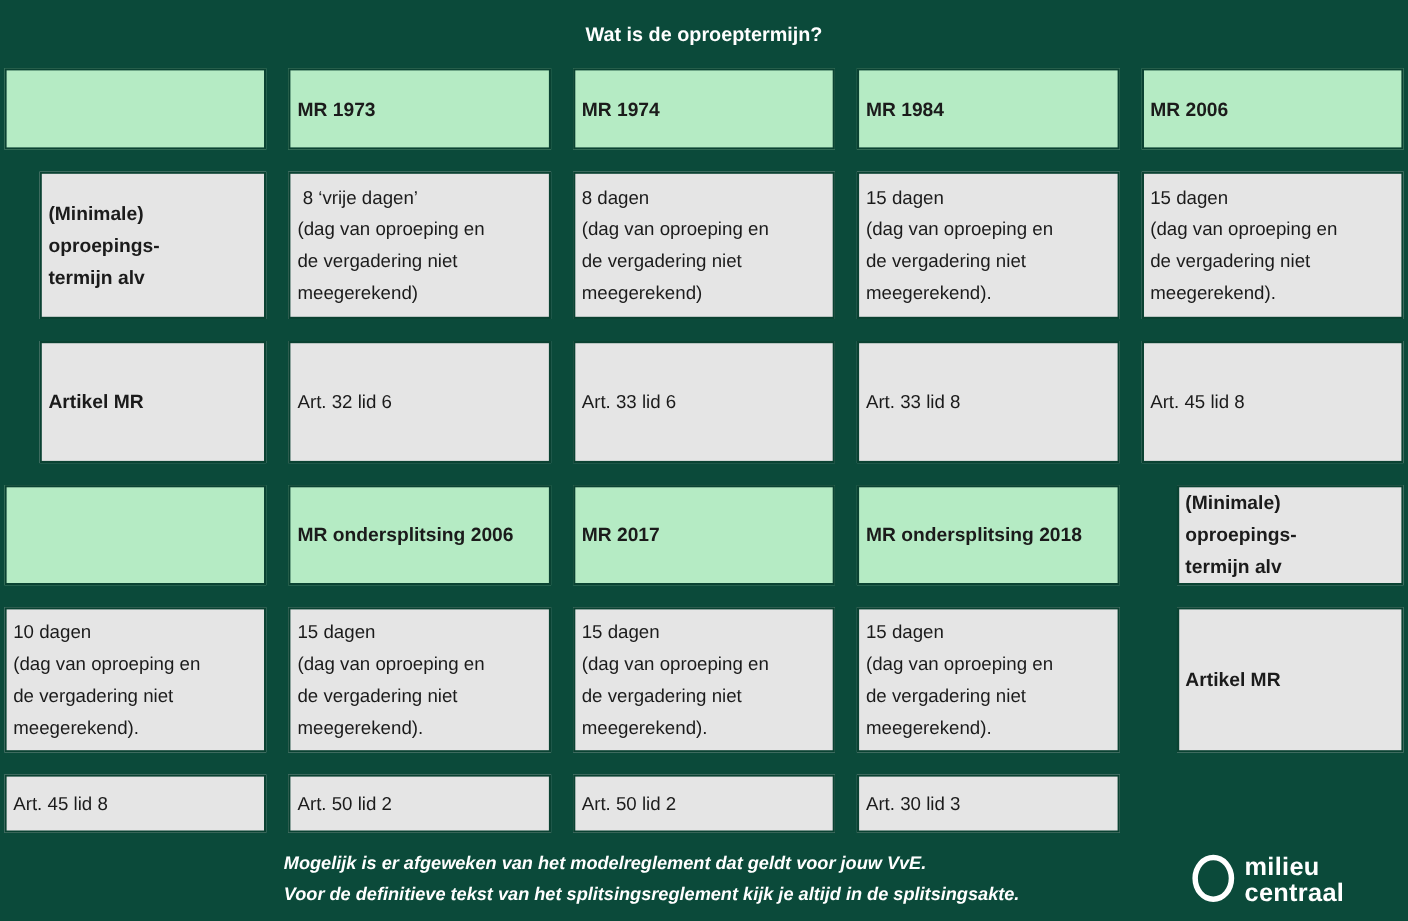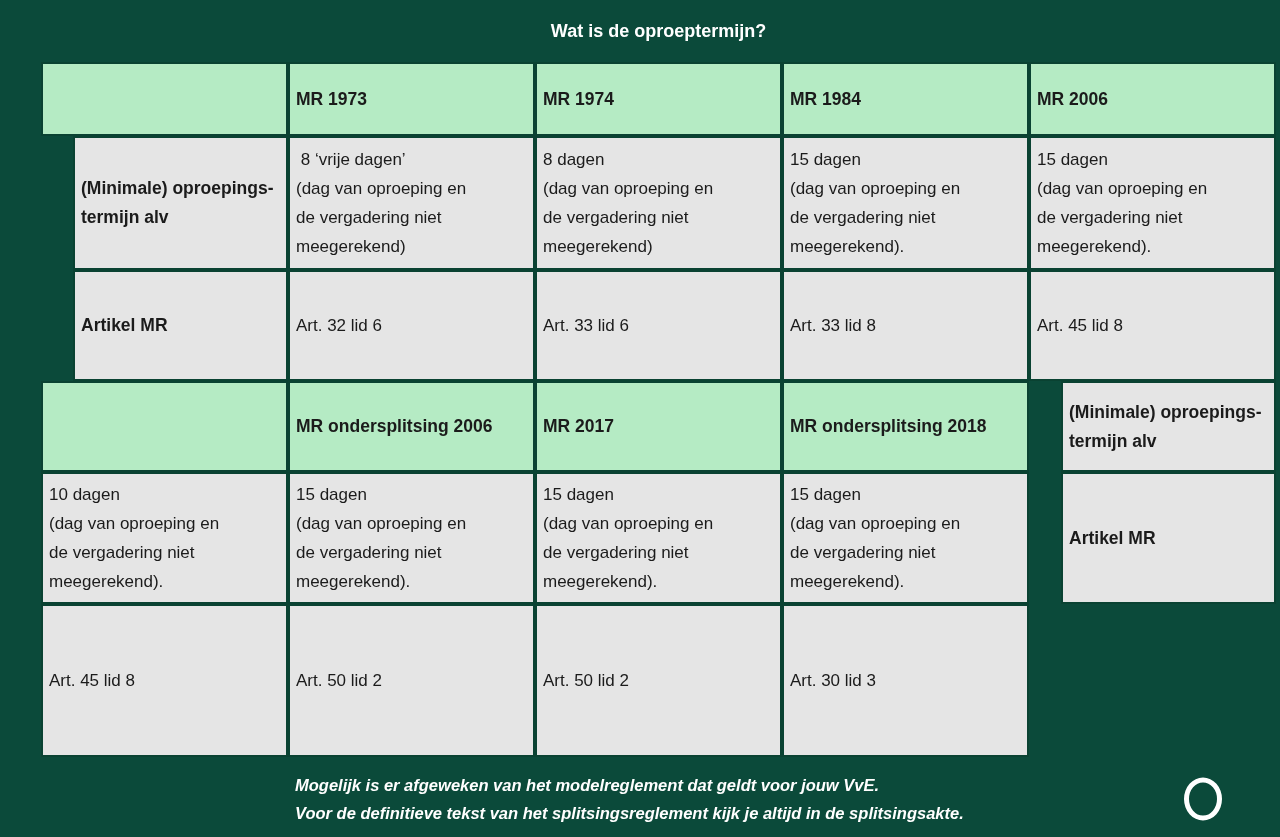"Wat is de oproeptermijn?" .page { padding-left: 37px -> none }
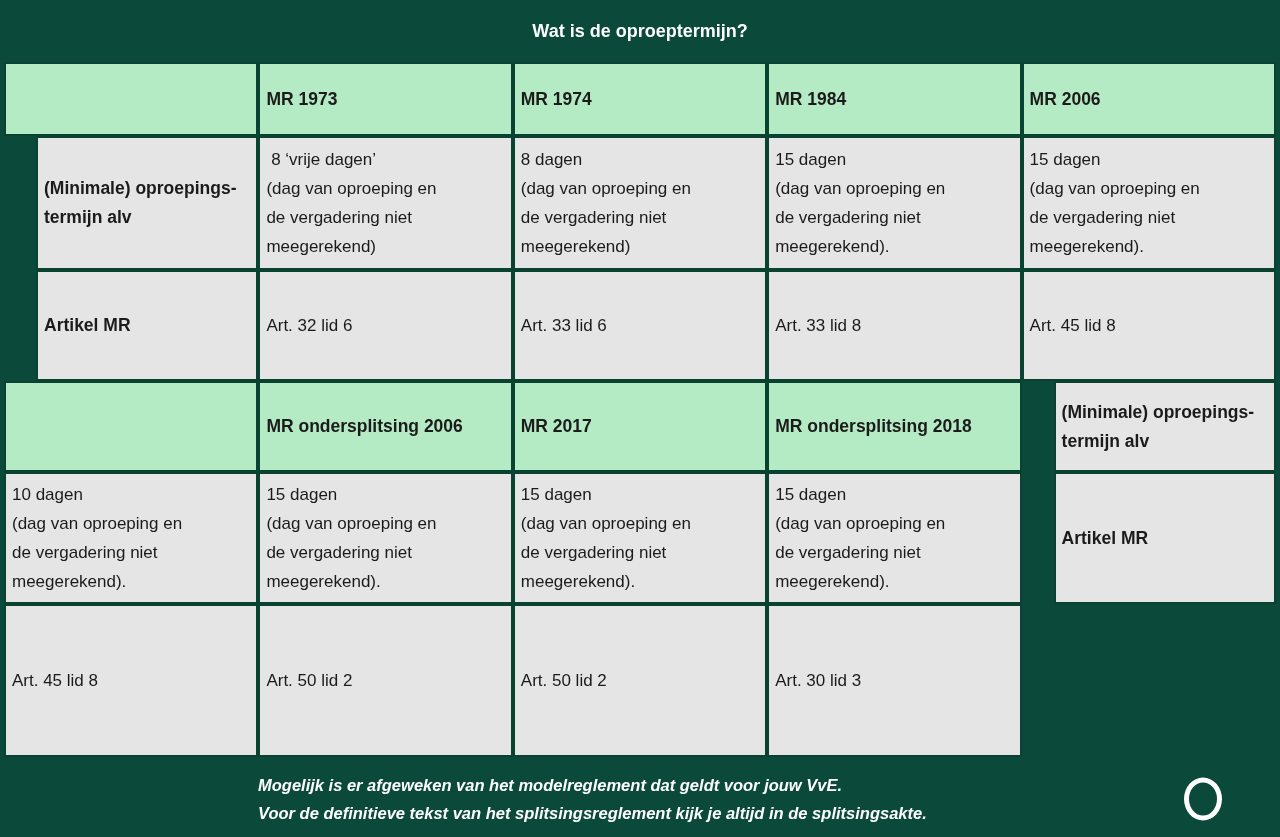"MR 1973" .grid { gap: 0 -> 20px }
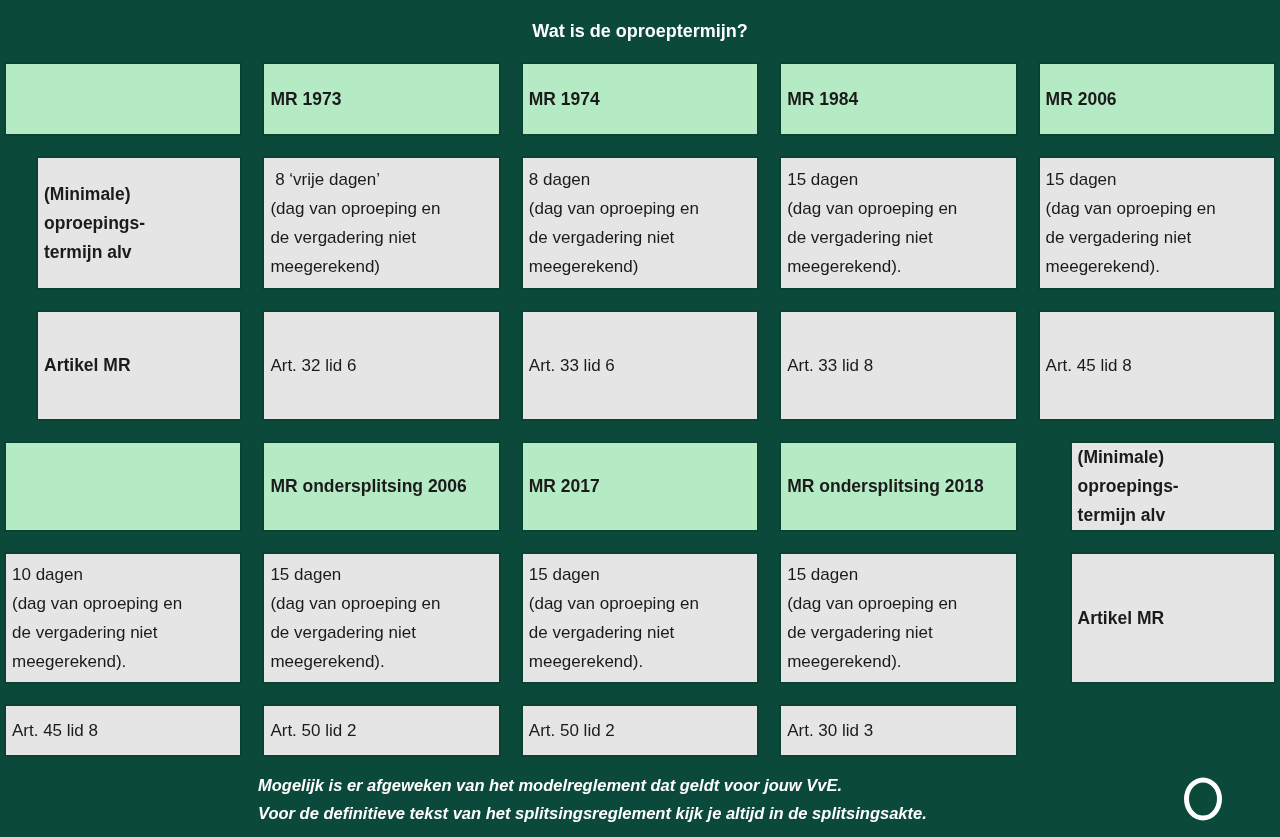"milieu" div.logo-text { html: none -> <div> <div>milieu</div> <div>centraal</div> </div> }
